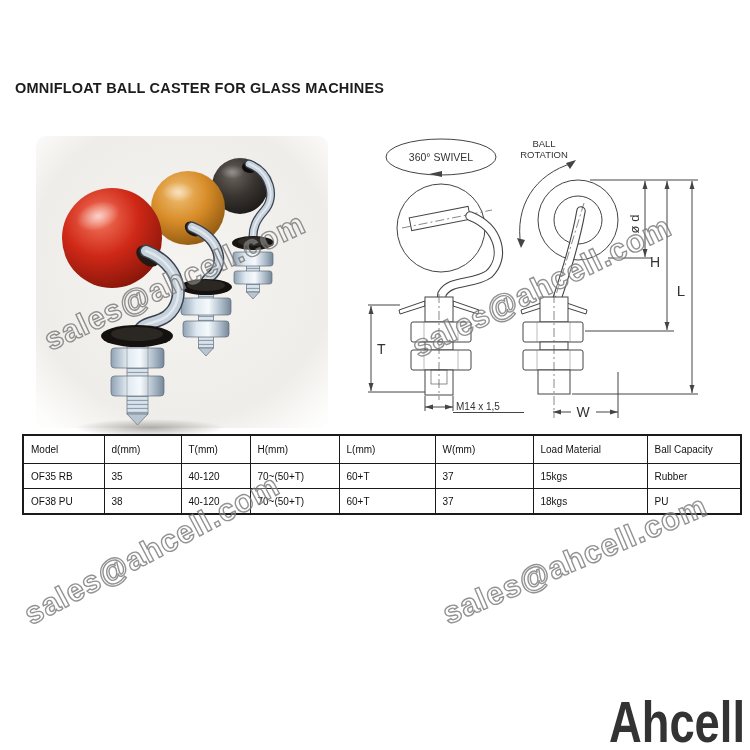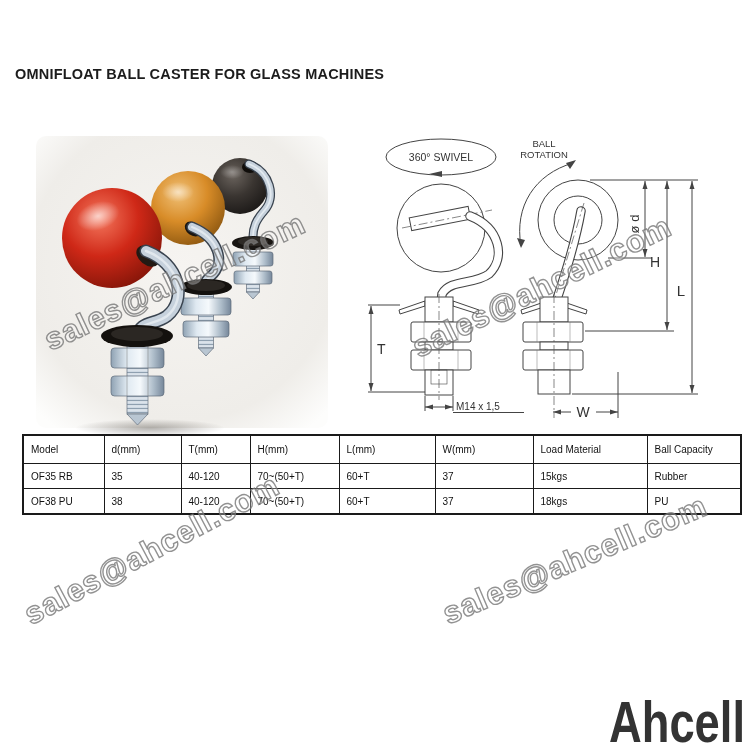"OMNIFLOAT BALL CASTER FOR GLASS" .title { top: 66px -> 80px }
